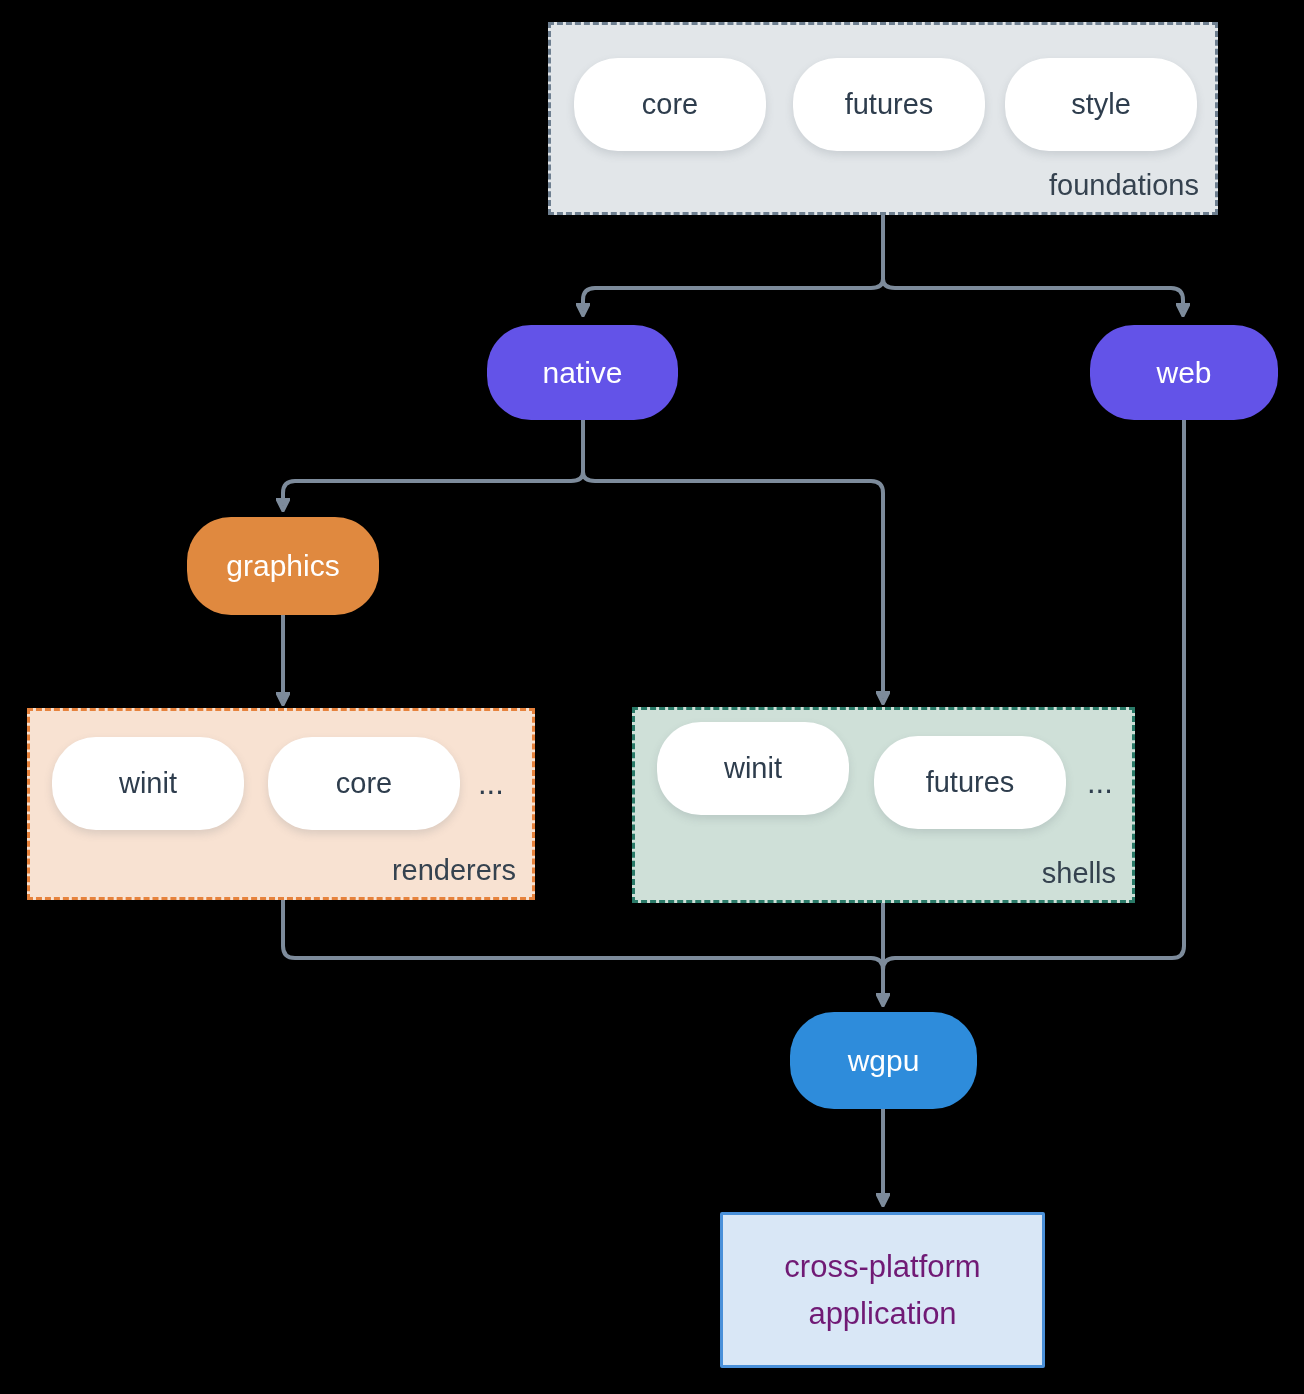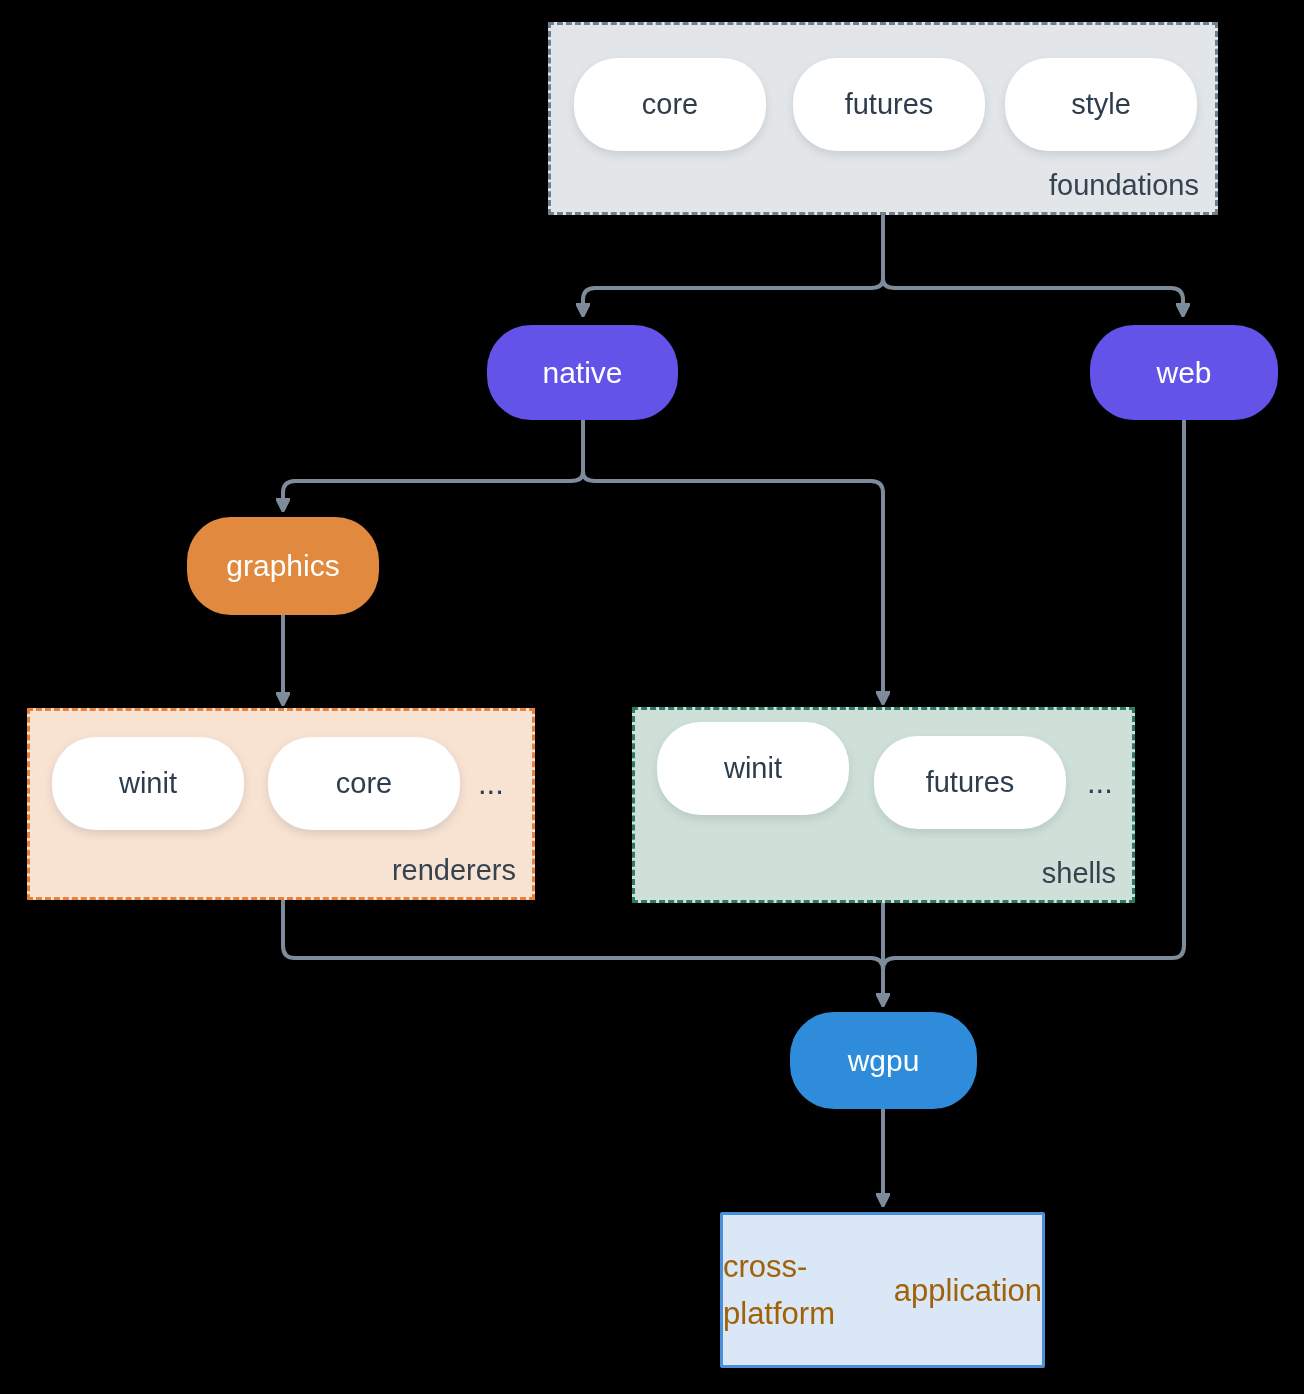"cross-platform" .app-box { color: #a16207 -> #701a75; flex-direction: row -> column }
